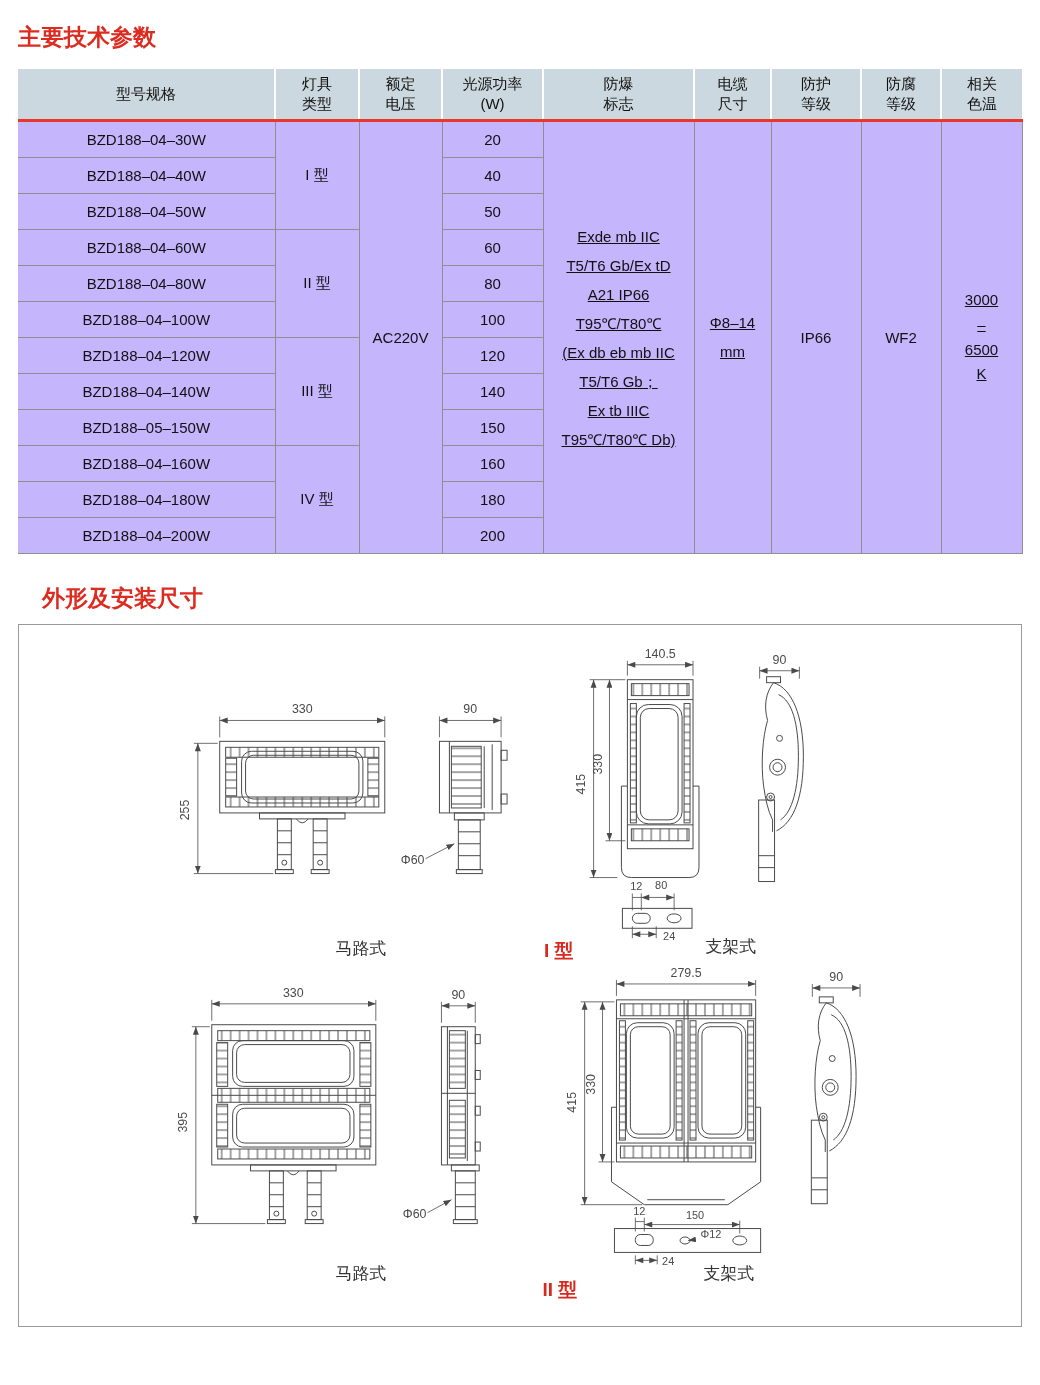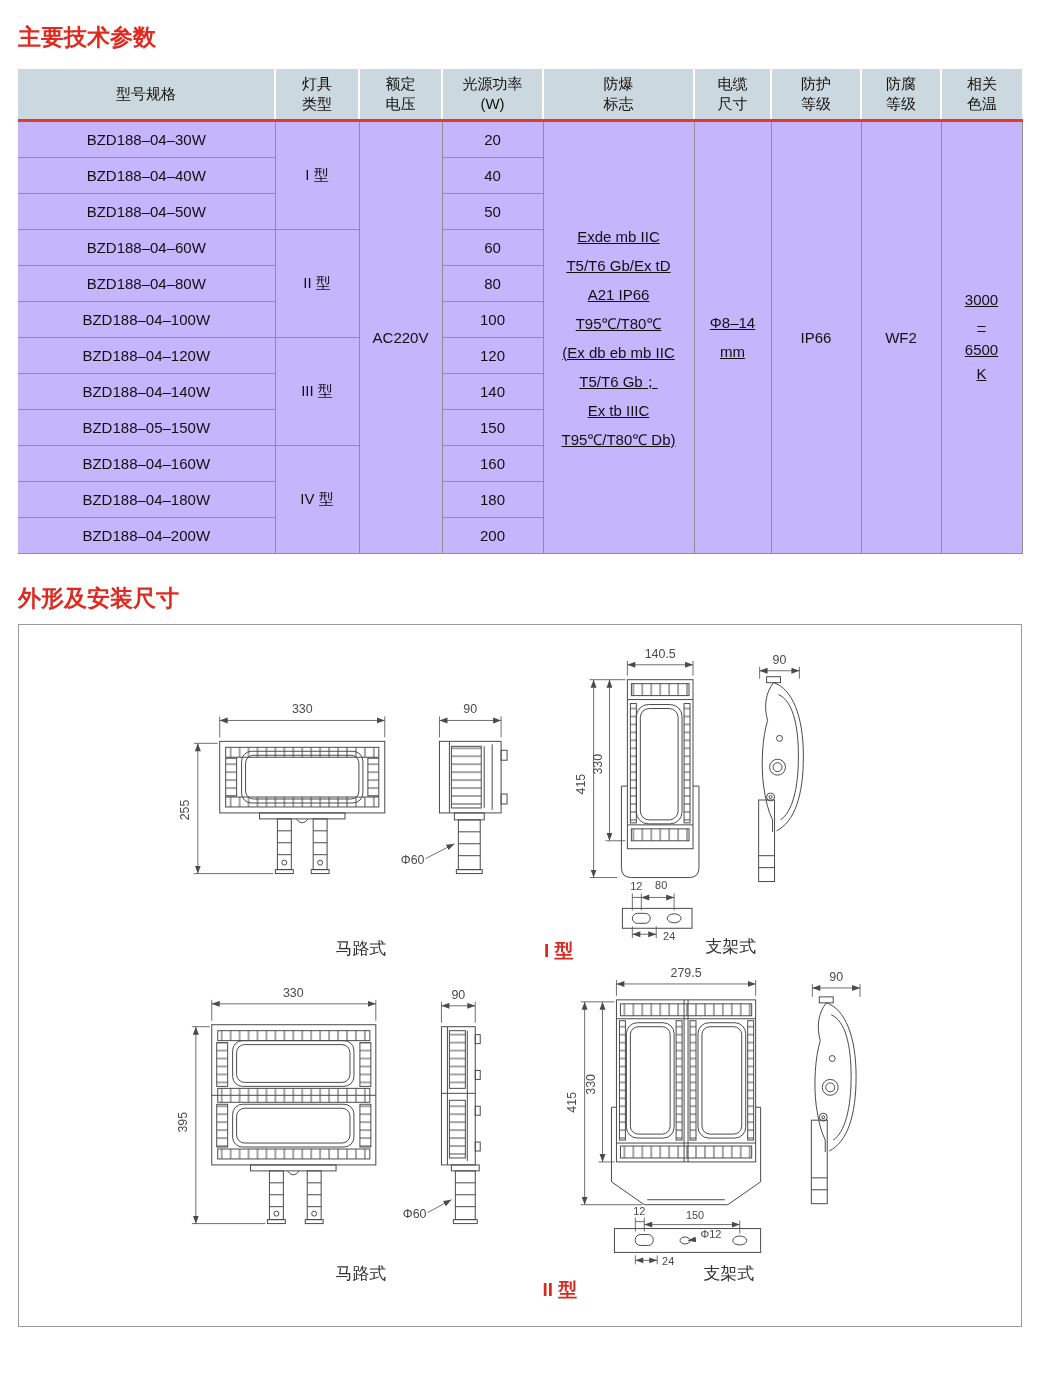"外形及安装尺寸" .st2 { margin-left: none -> 24px }
